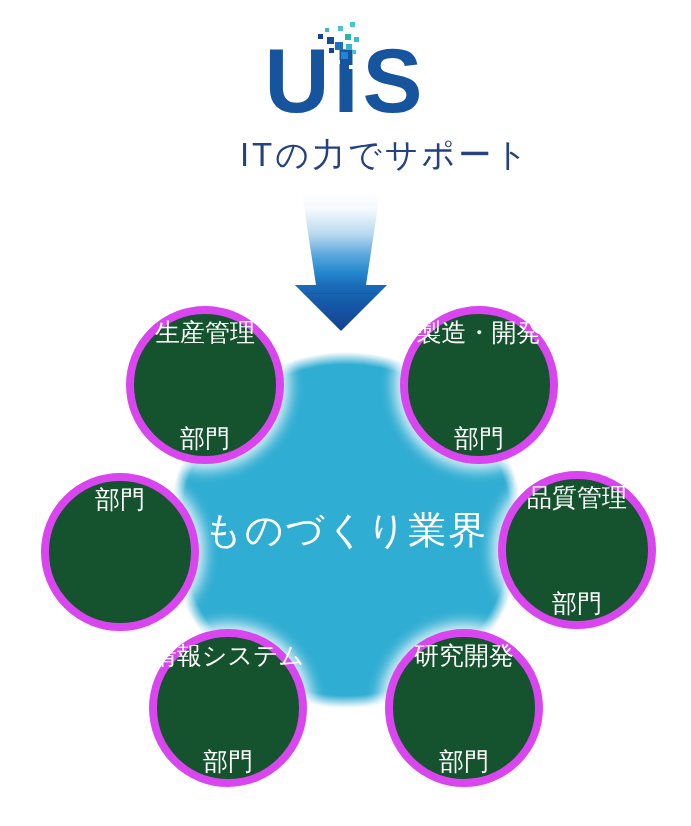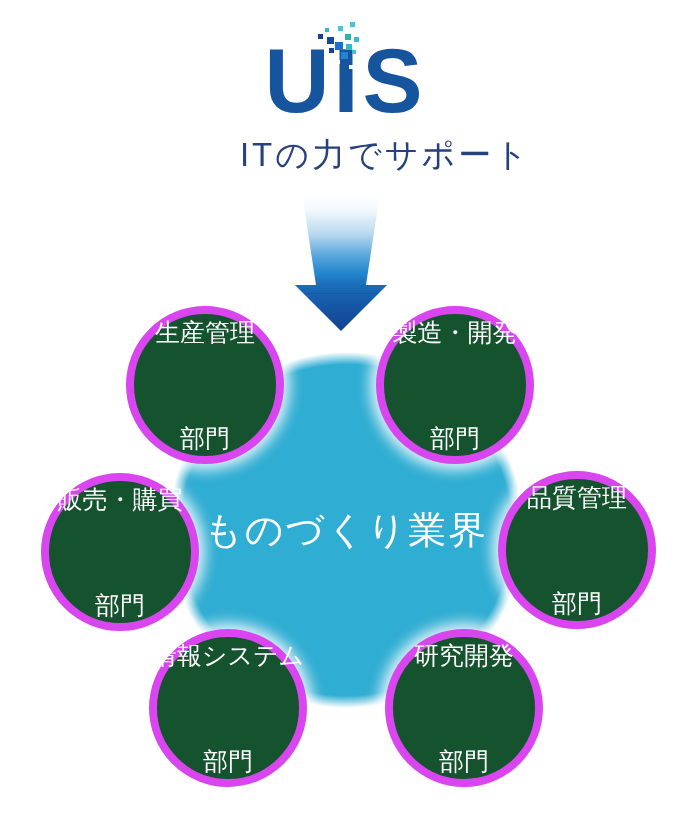"製造・開発" div.dept { left: 376px -> 400px }
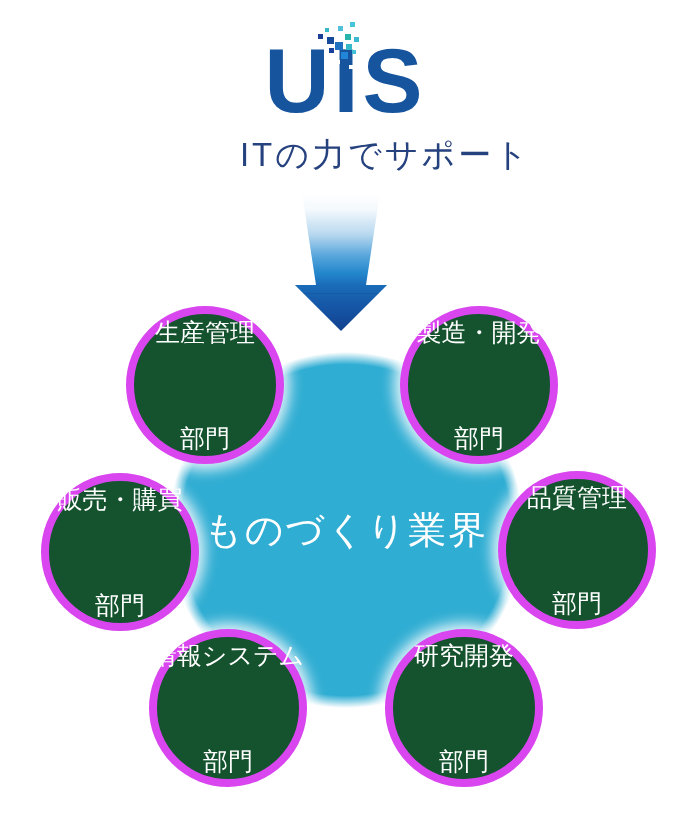"販売・購買" span { html: <span>販売・購買</span> -> none }
